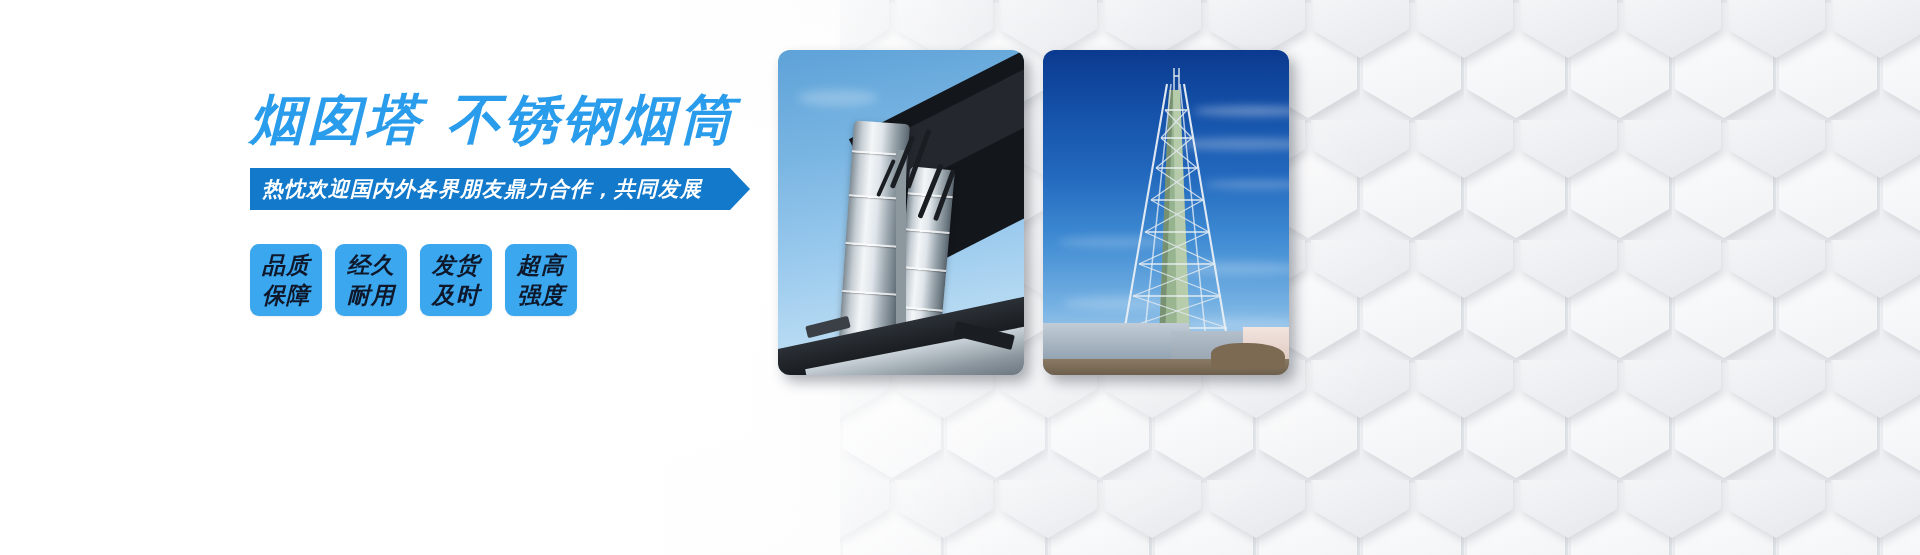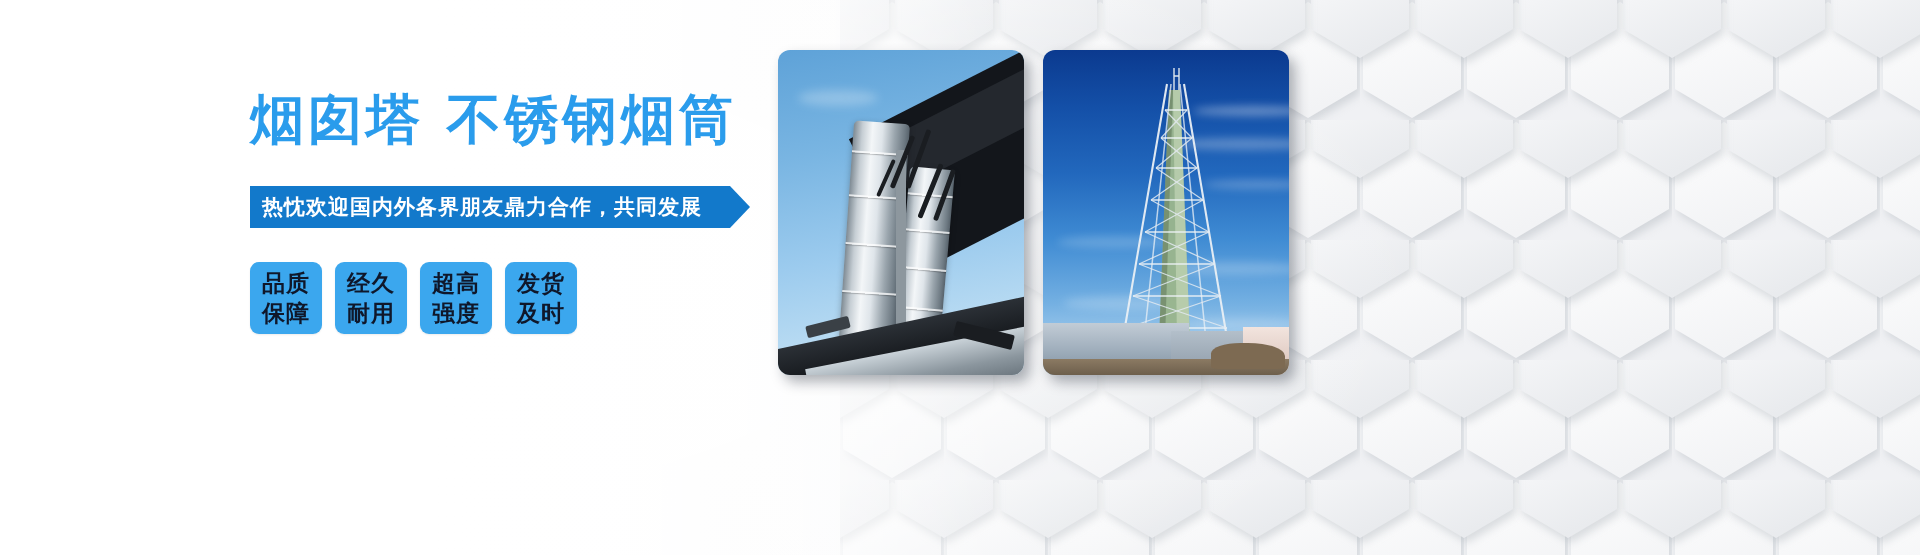"烟囱塔 不锈钢烟筒" .copy { font-style: none -> italic }
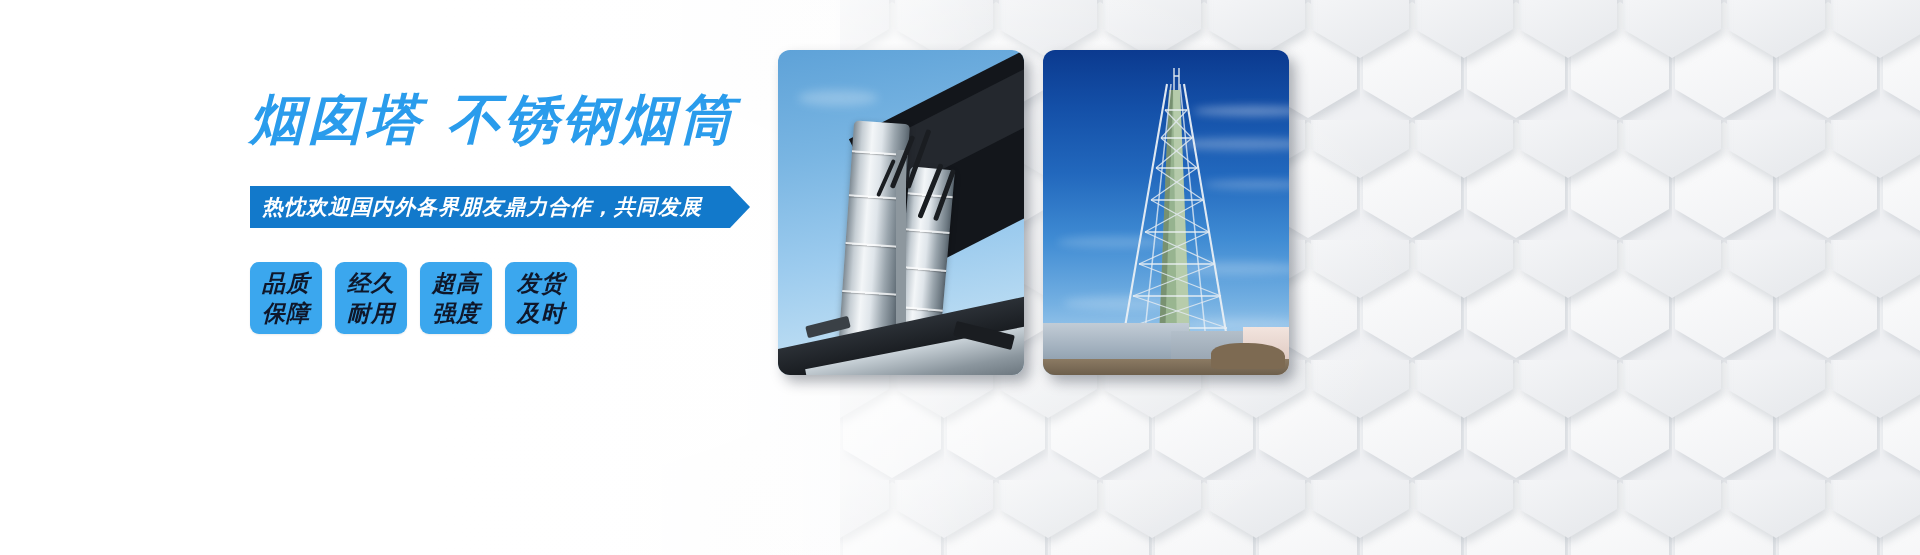"热忱欢迎国内外各界朋友鼎力合作，共同发展" .ribbon-wrap { margin-top: 34px -> 16px }
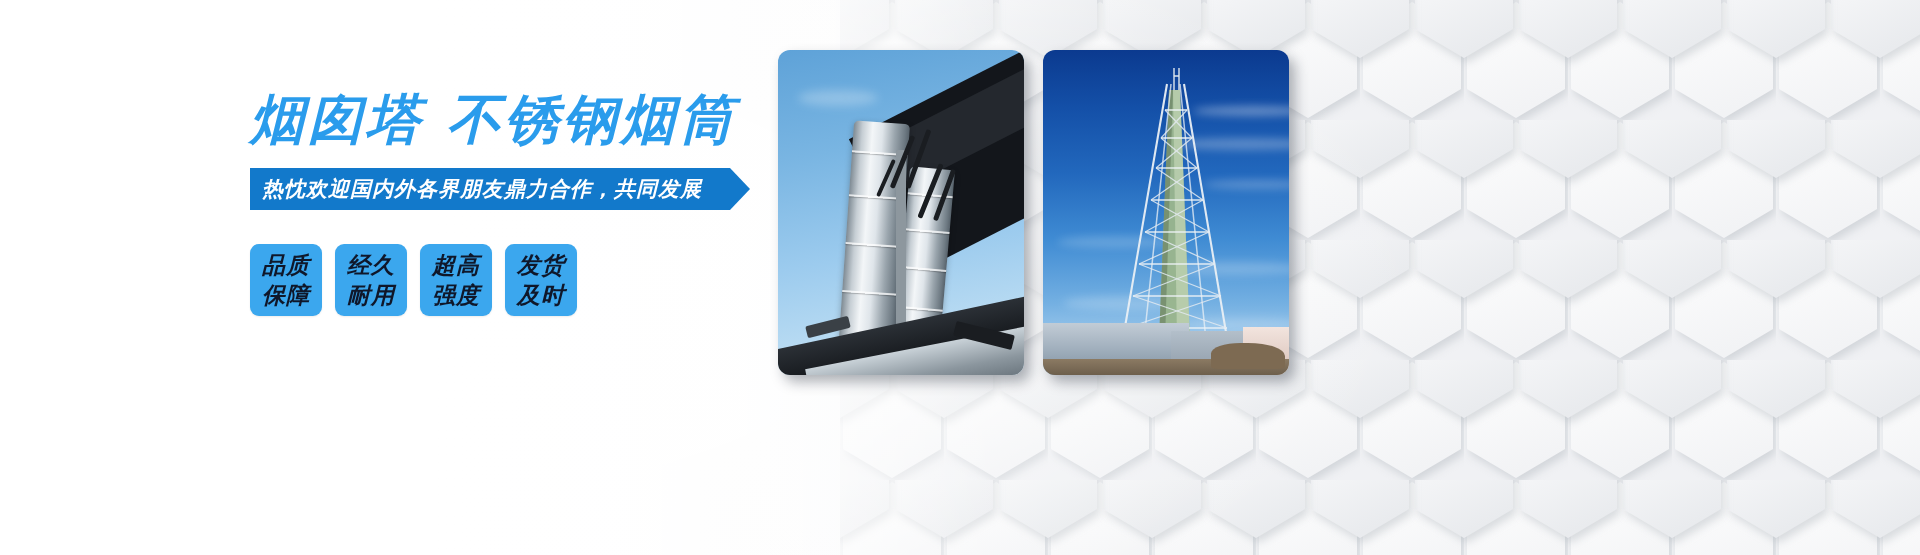"超高" div.chip { order: before "发货" -> after "发货" }
